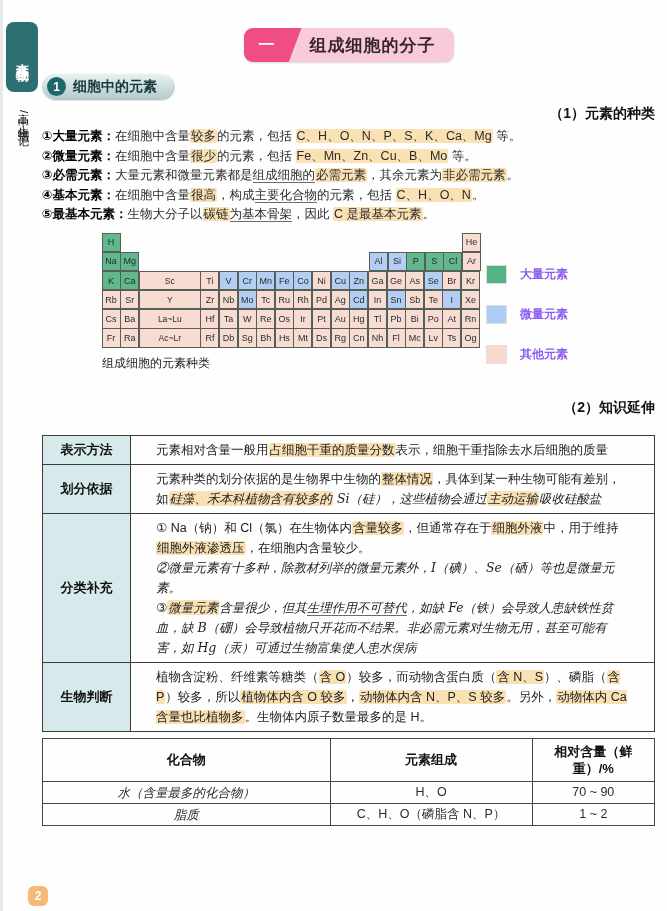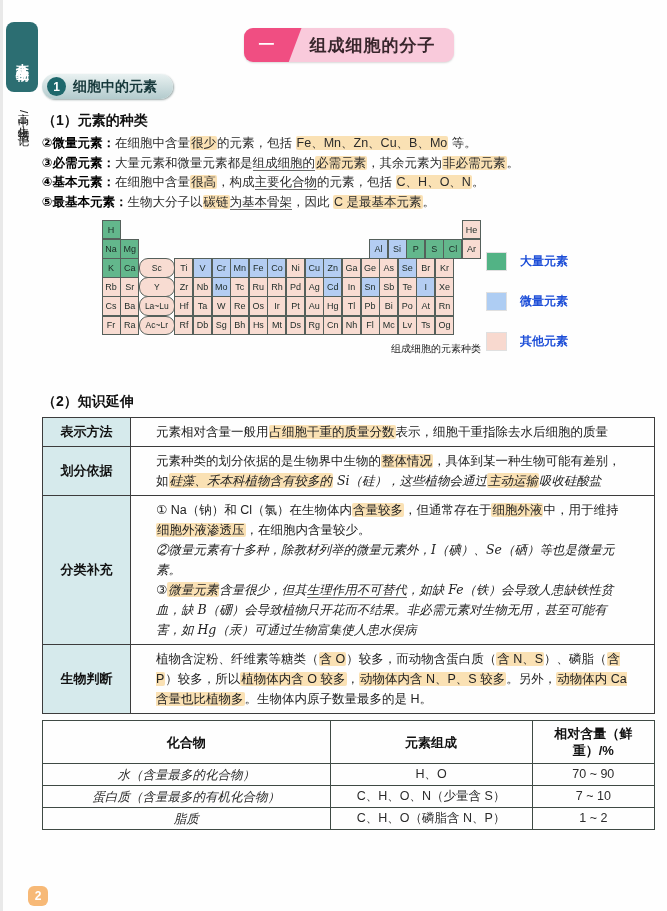"（1）元素的种类" .h2 { margin-top: 13px -> 6px; text-align: none -> right }
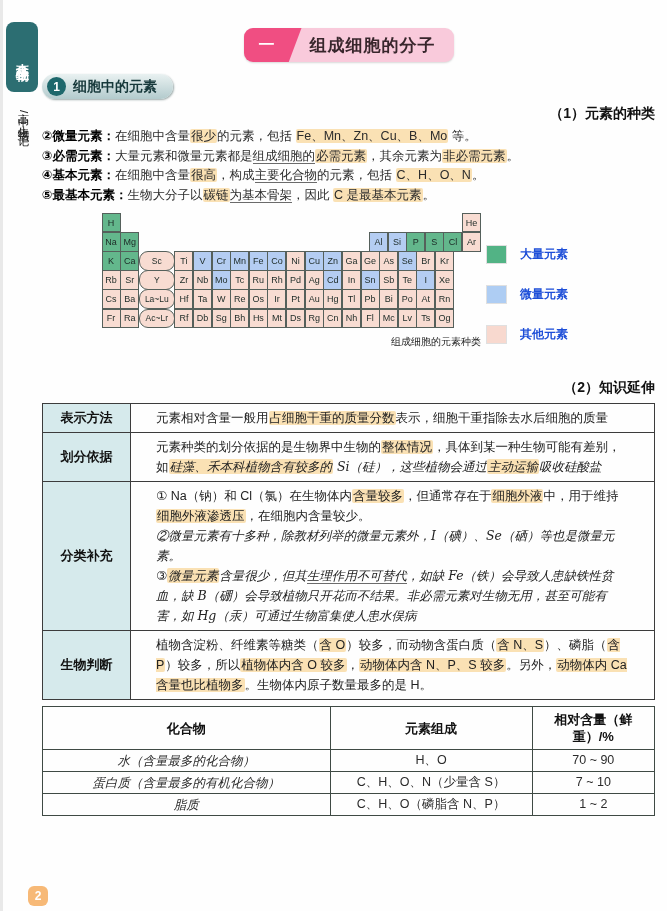"①大量元素：在细胞中含量较多的元素，包括 C、H、O、N、P、S、K、Ca、Mg" div.line { html: none -> <div><b>①大量元素：</b><span><span>在细胞中含量</span><span>较多</span><span>的元素，包括 </span><span>C、H、O、N、P、S、K、Ca、Mg</span><span> 等。</span></span></div> }
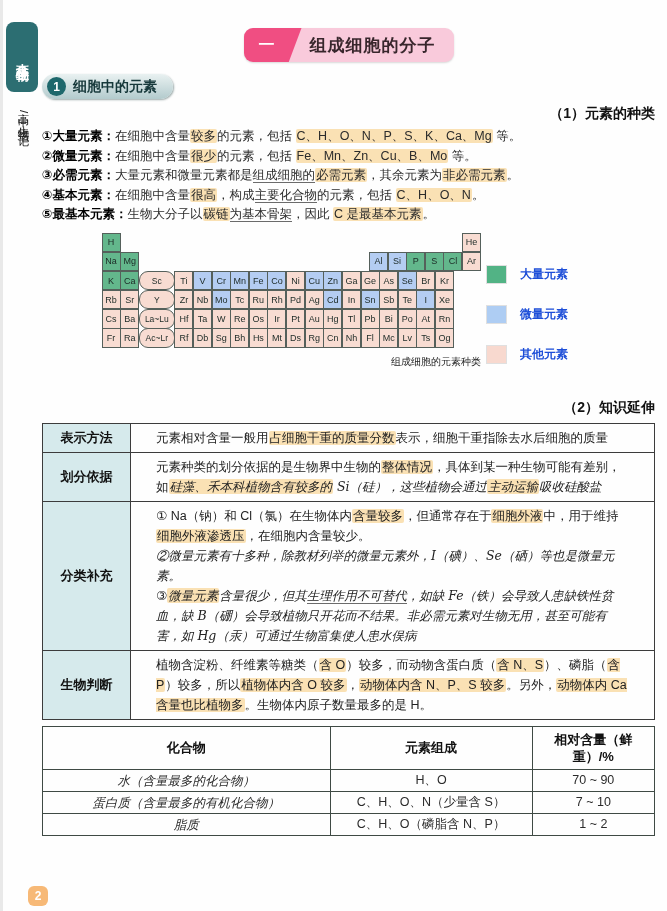"Sc" .pt-cell.w { border-radius: 9px -> none; width: 36px -> 62px }
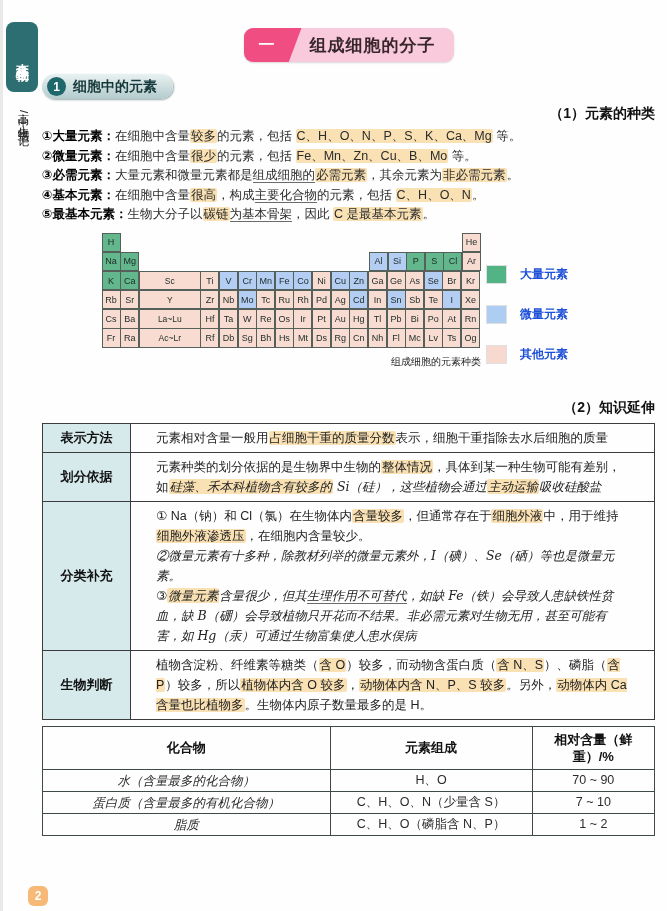"大量元素" .legend-label { color: #1d4ed8 -> #8b5cf6 }
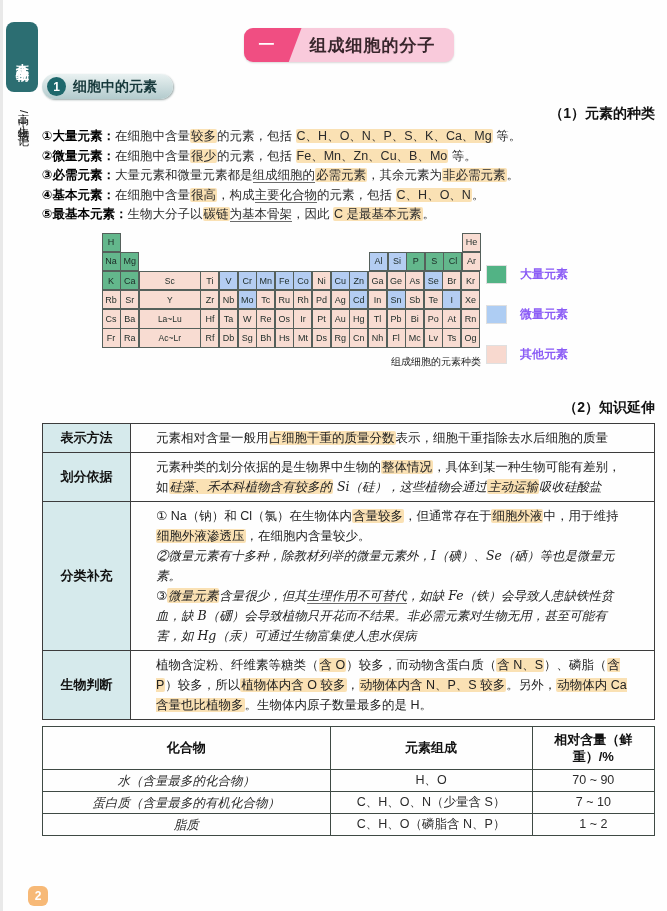"组成细胞的元素种类" .pt-caption { font-size: 10px -> 12px; text-align: right -> left }
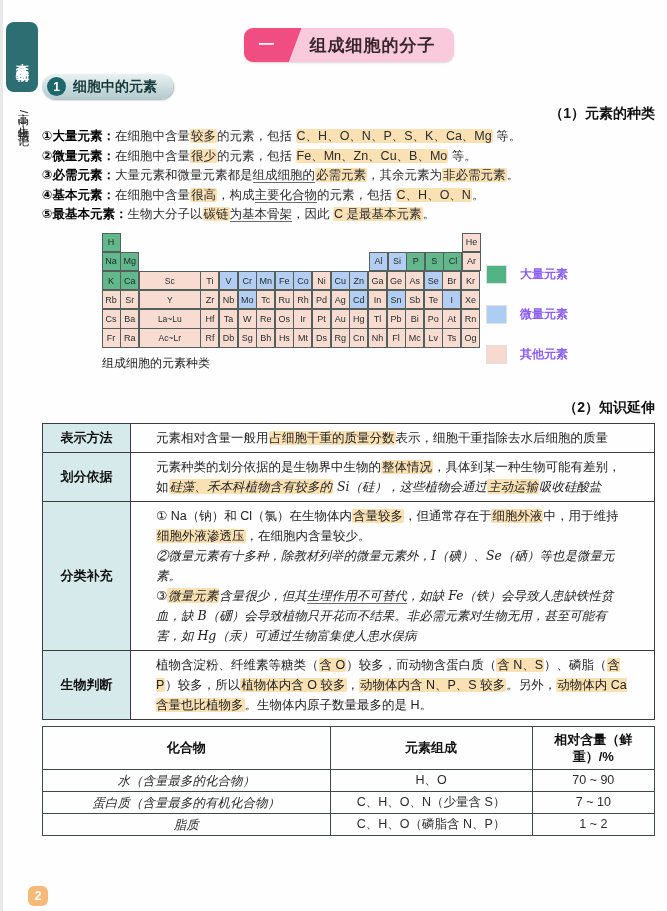"表示方法" table.ktable { margin-top: 6px -> 18px }
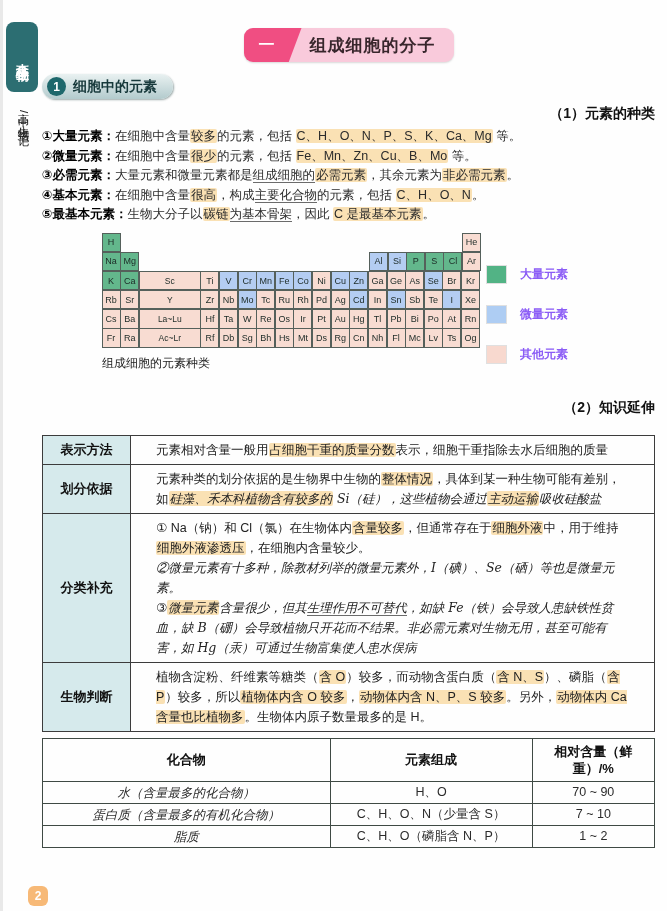"蛋白质（含量最多的有机化合物）" tr { html: <tr> <td>蛋白质（含量最多的有机化合物）</td> <td>C、H、O、N（少量含 S）</td> <td>7 ~ 10</td> </tr> -> none }
